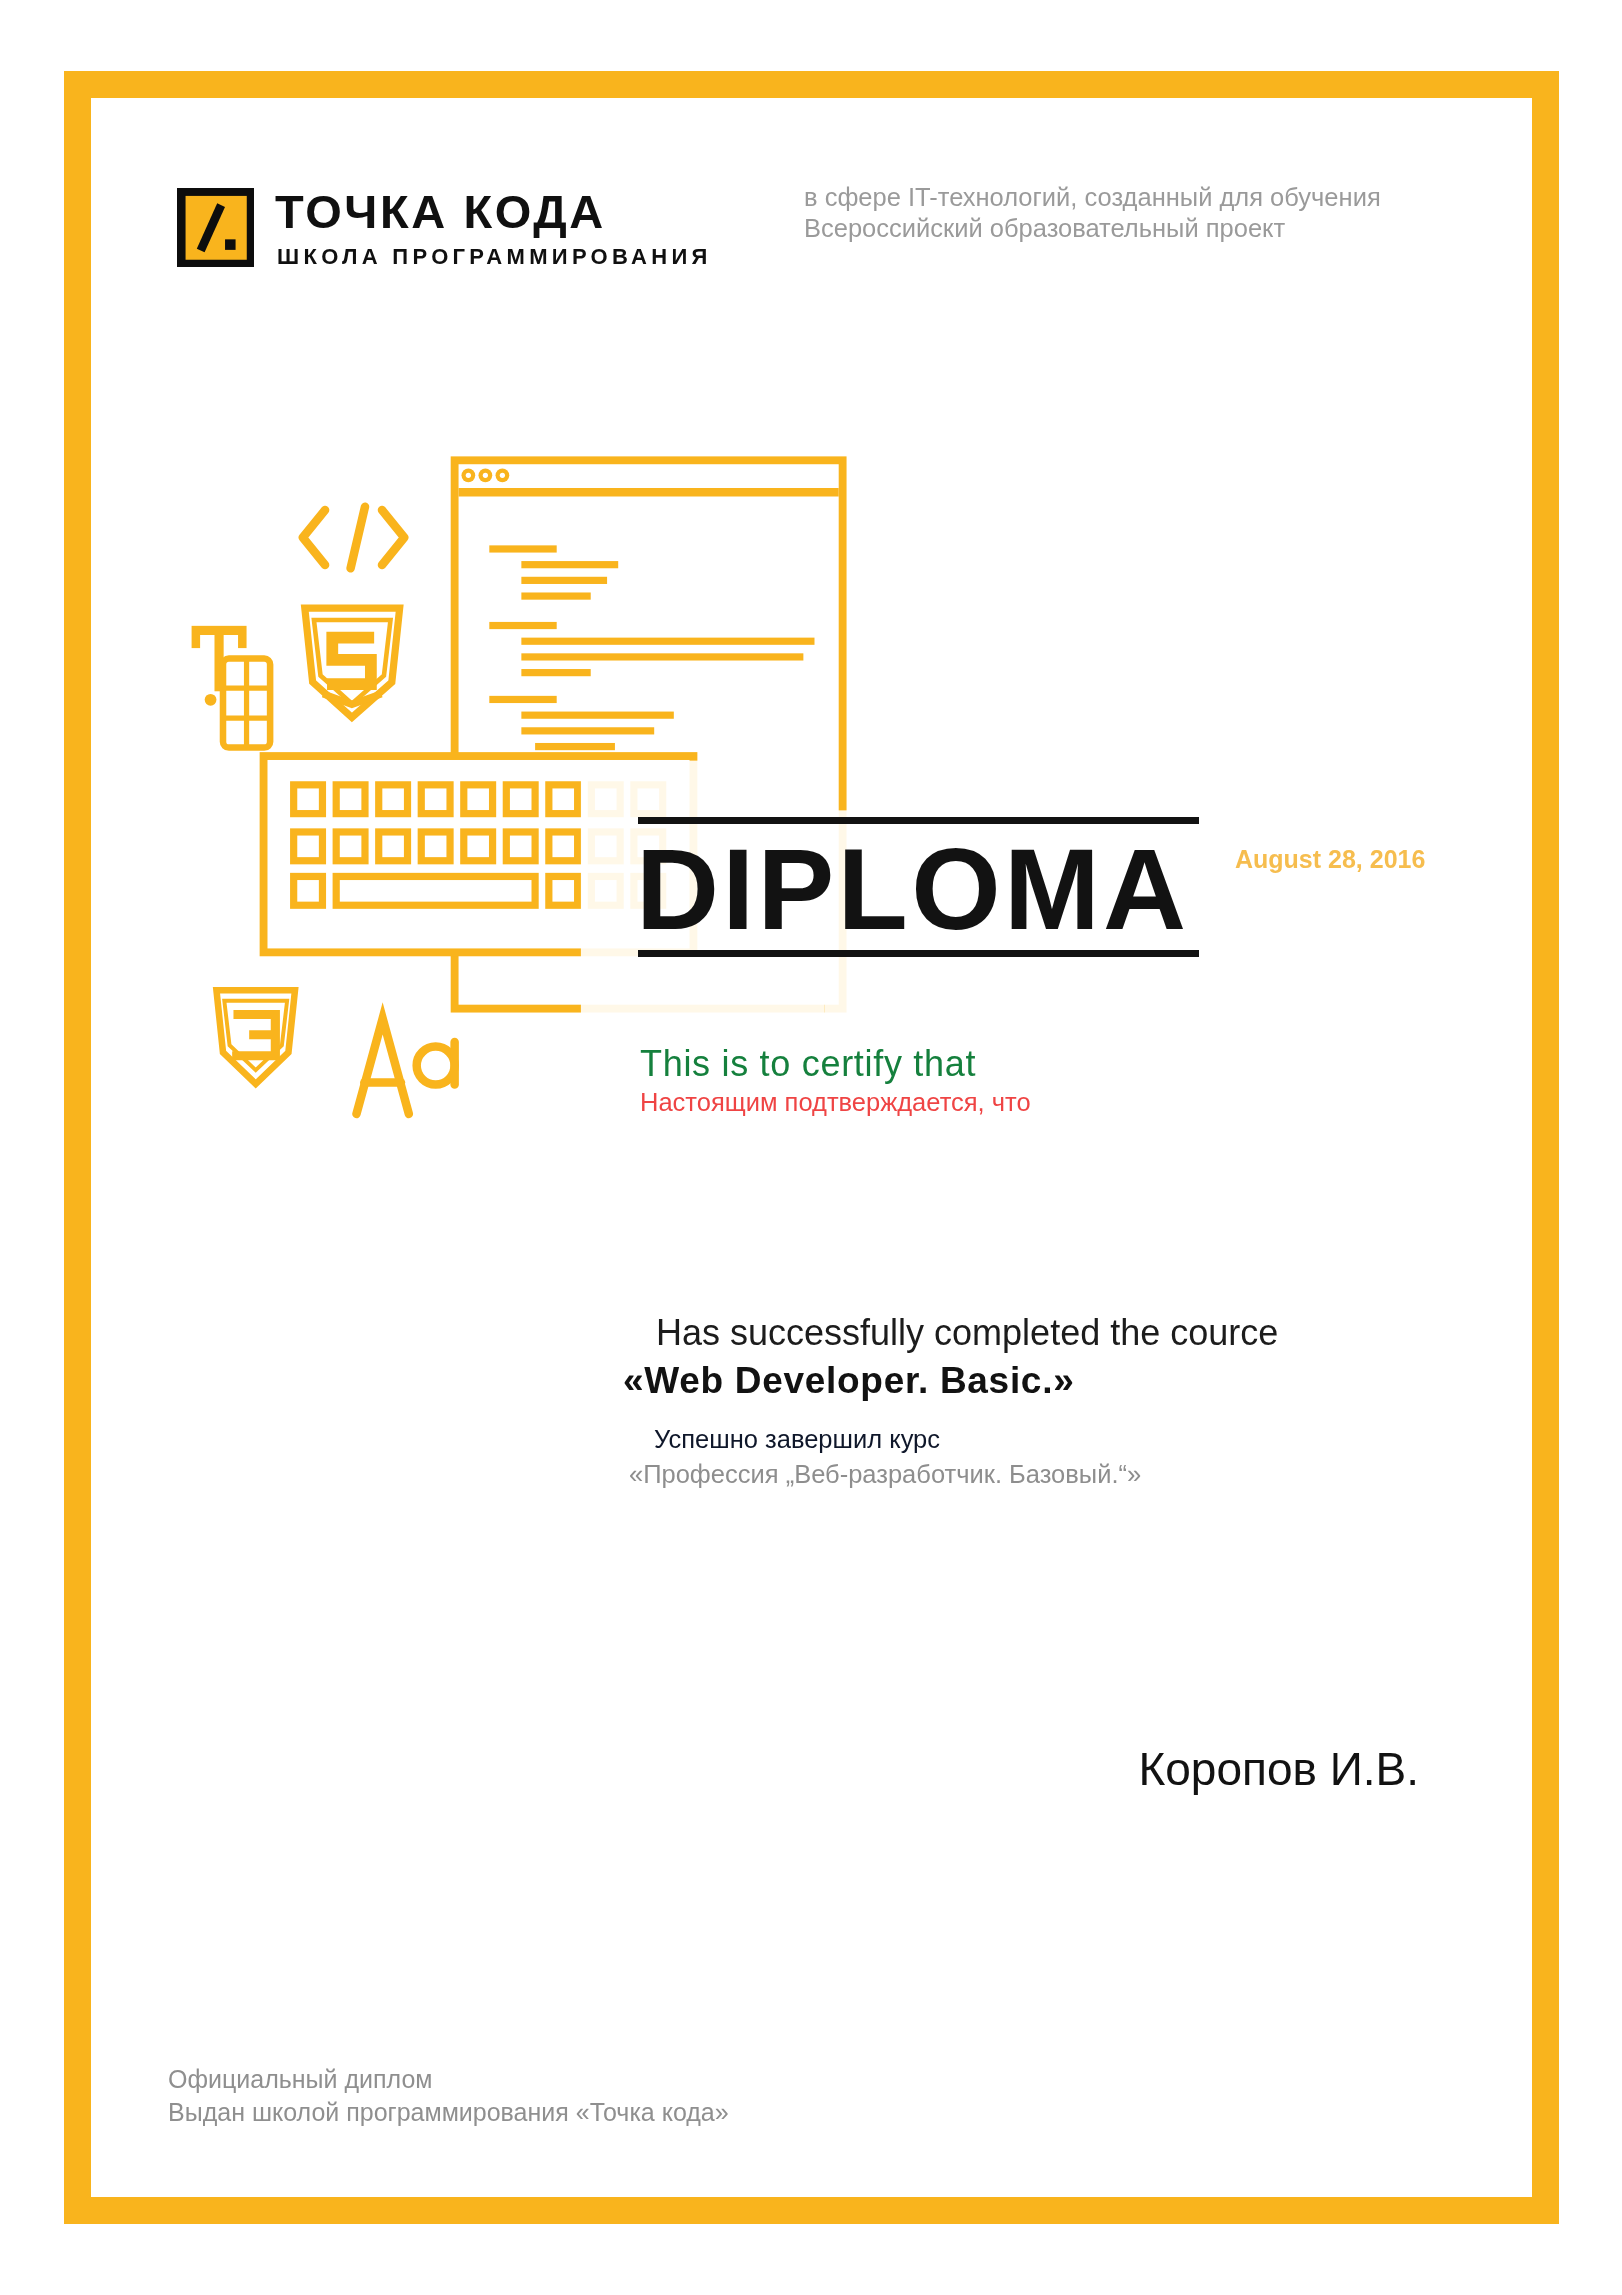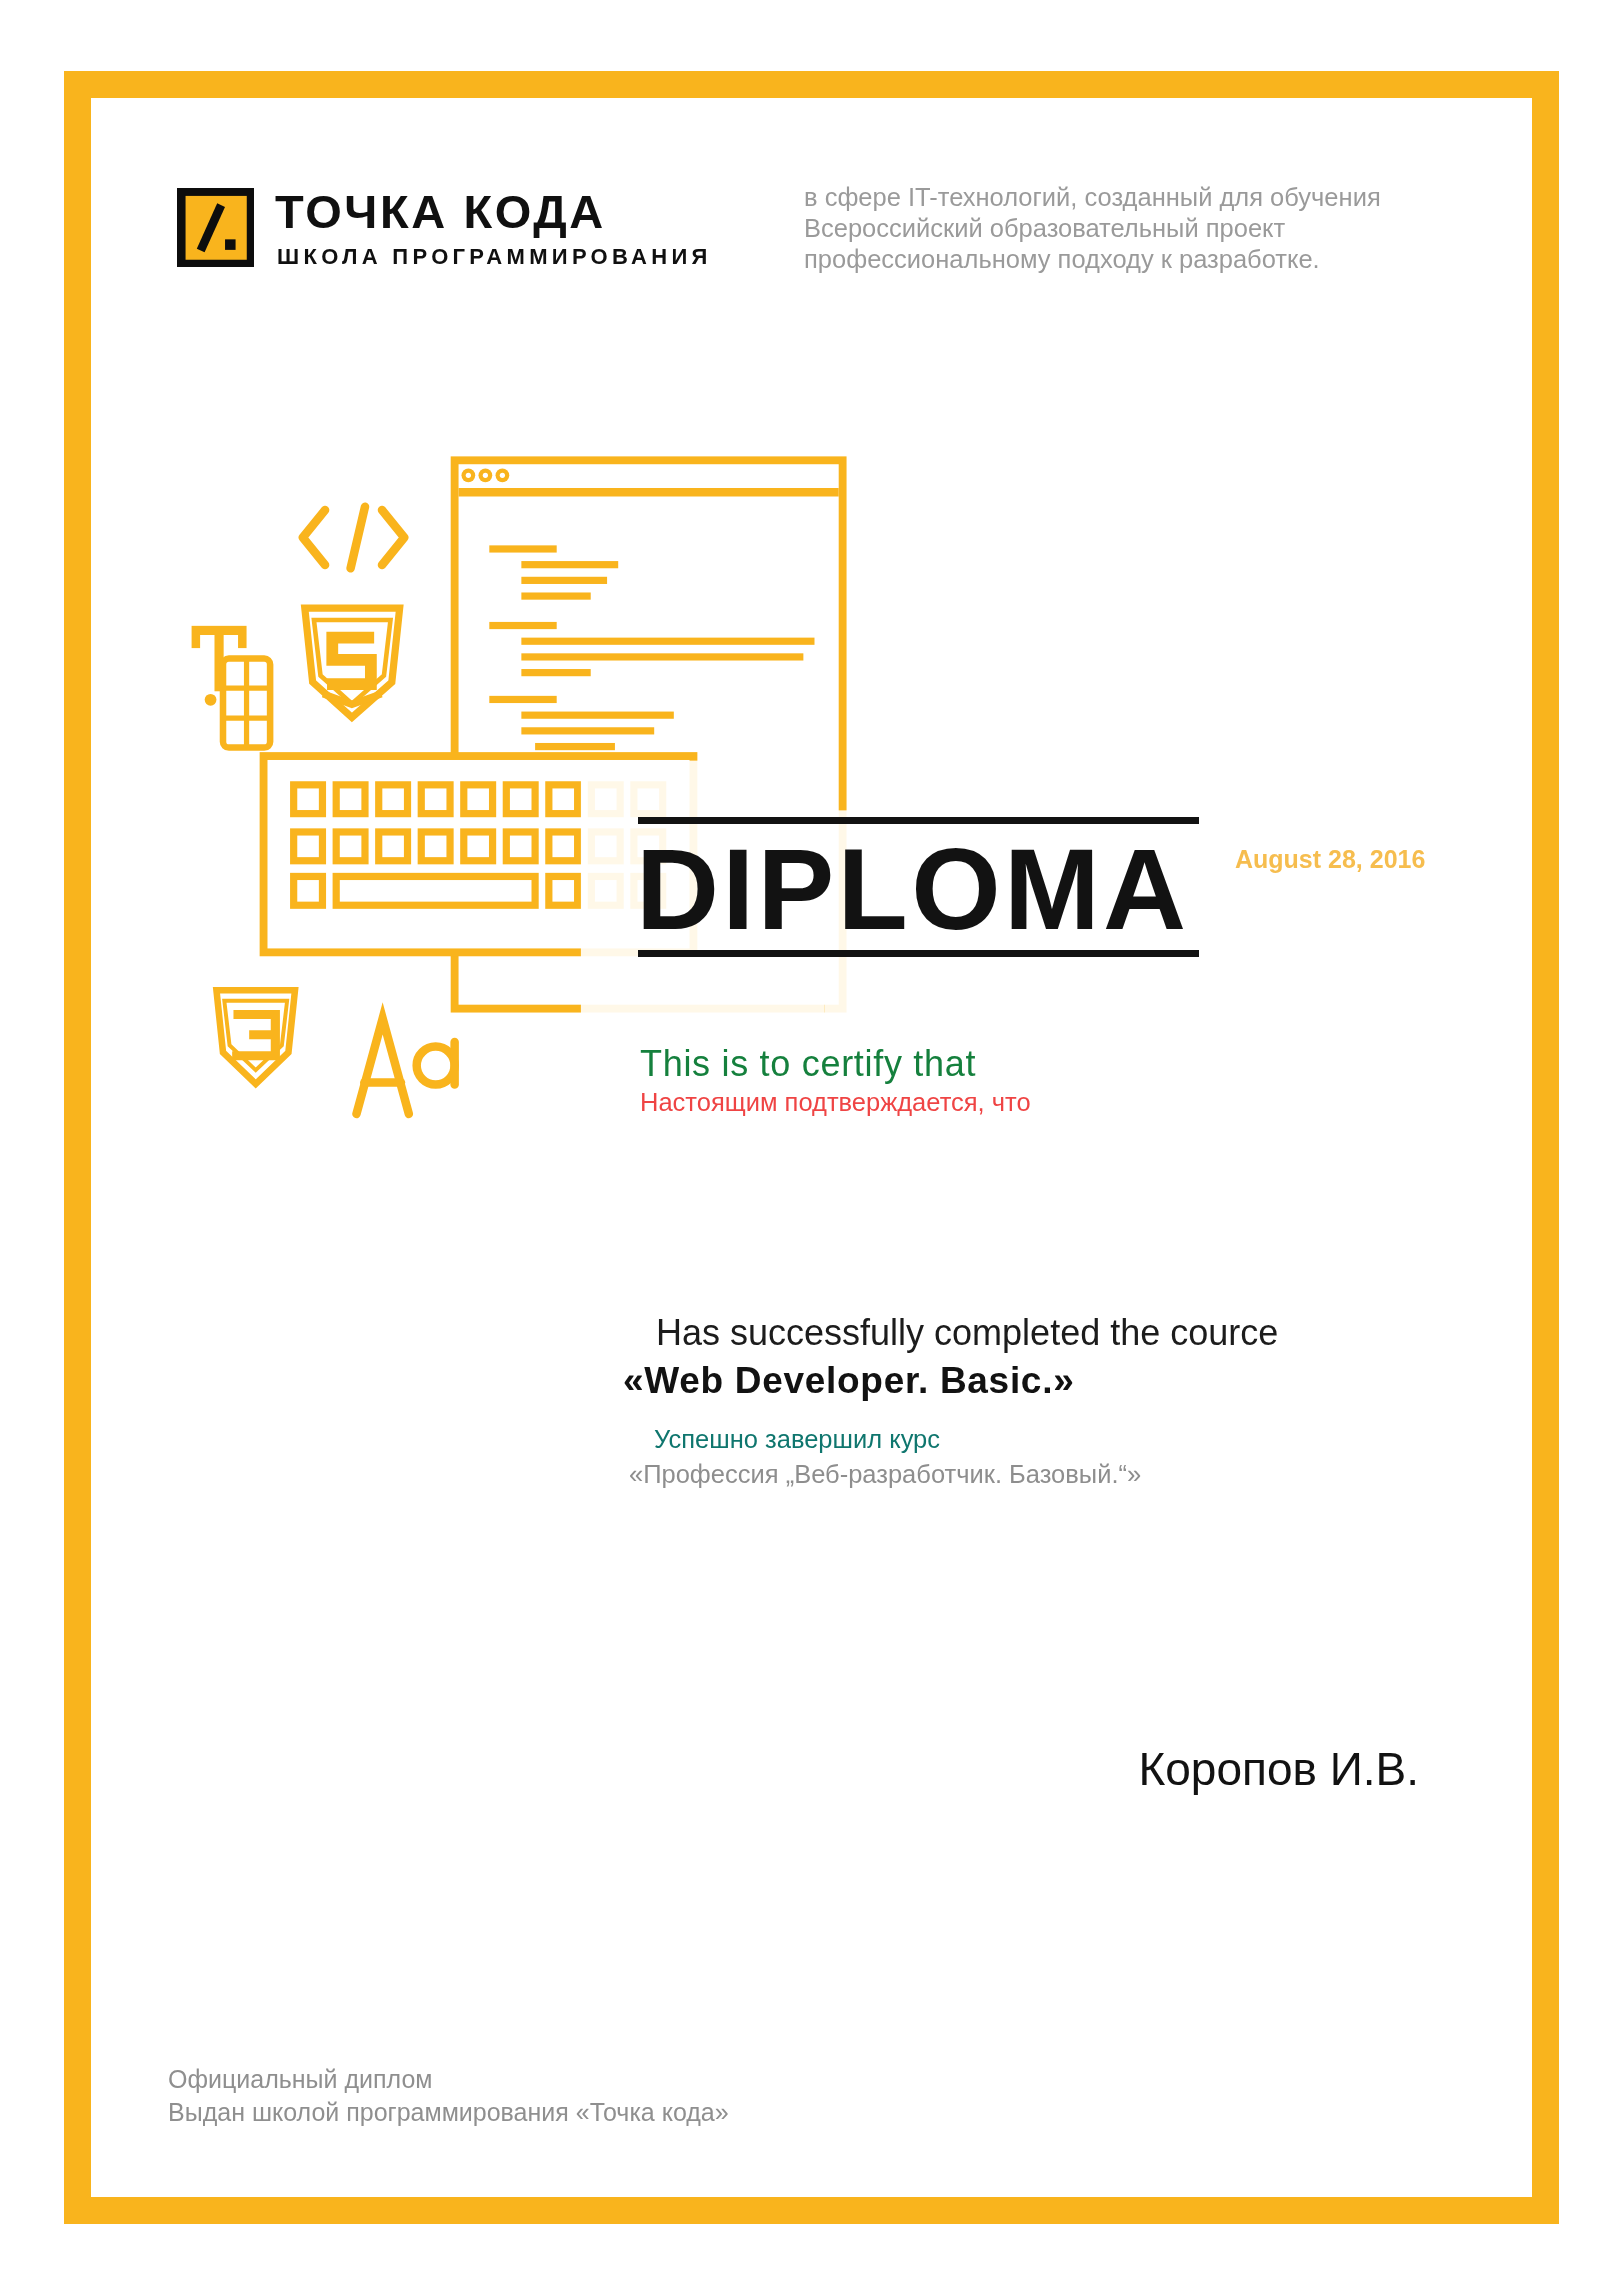"профессиональному подходу к разработке." div { html: <div>профессиональному подходу к разработке.</div> -> none }
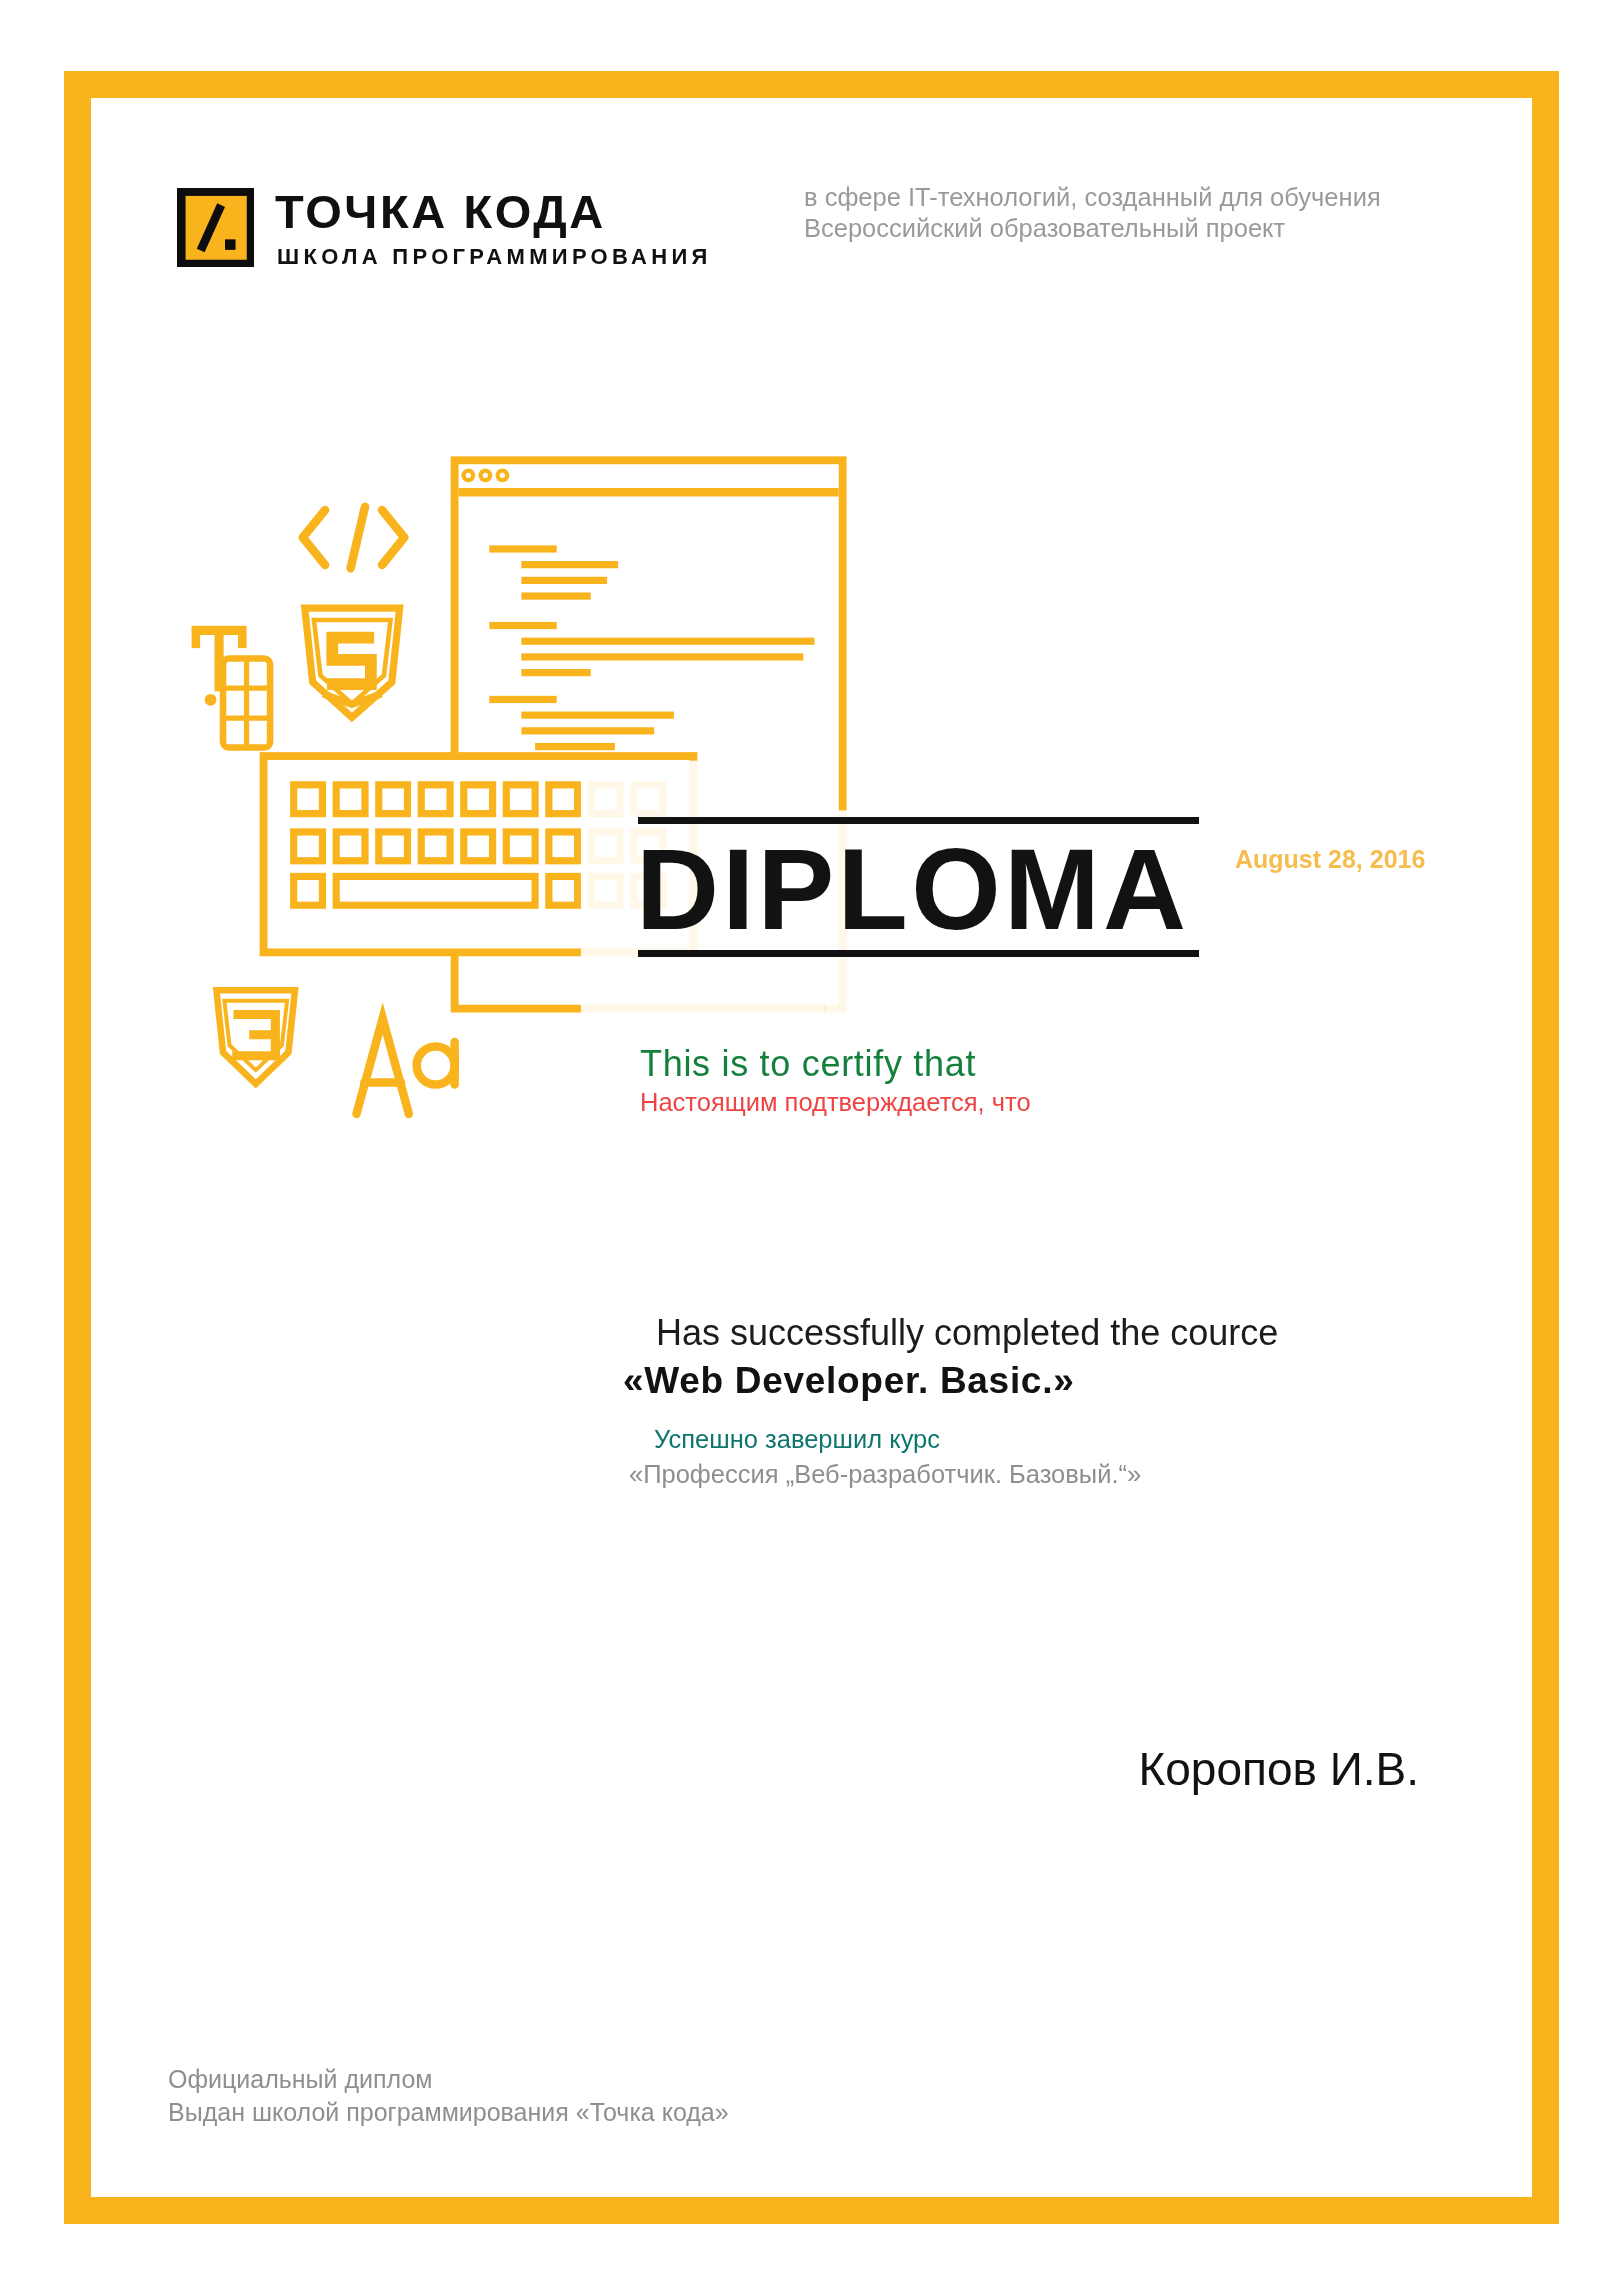"Успешно завершил курс" .completed-ru { color: #0f766e -> #0f172a }
